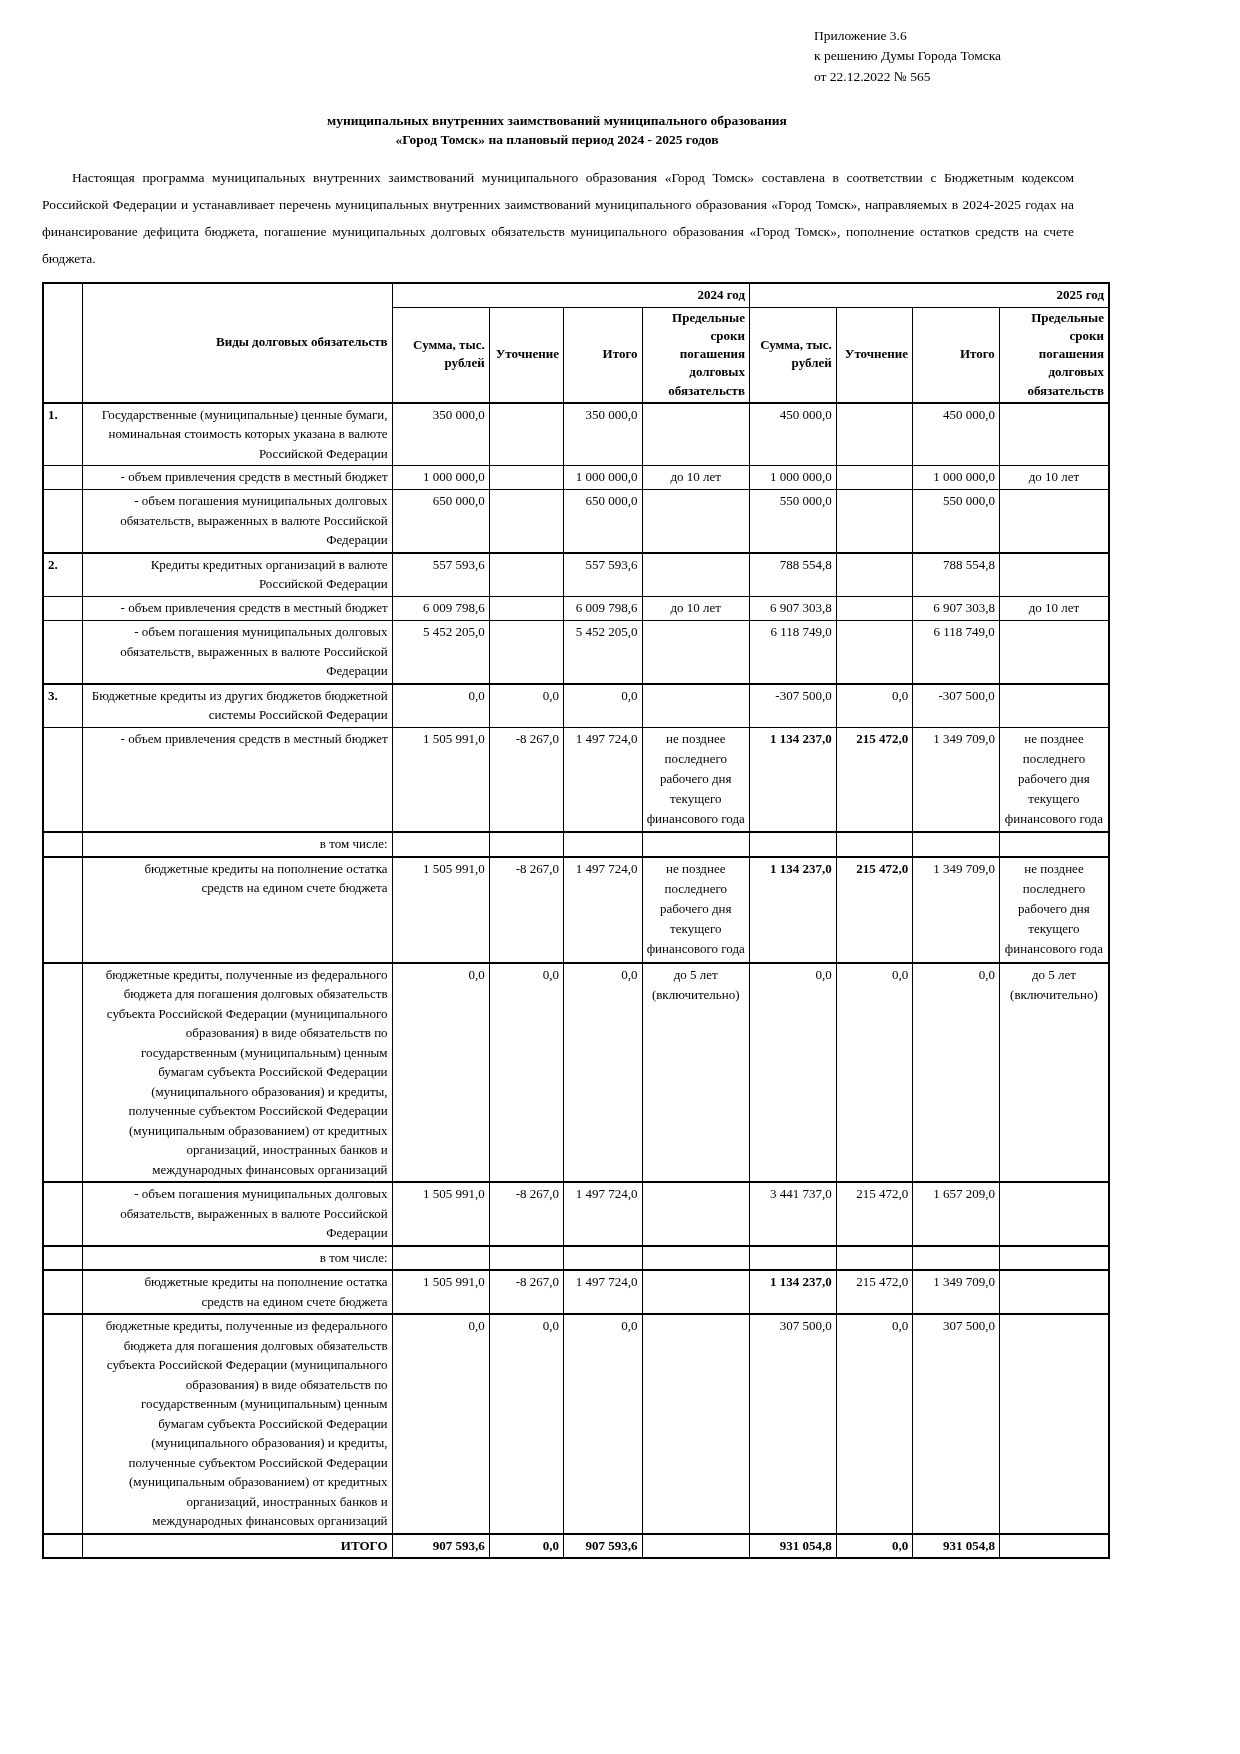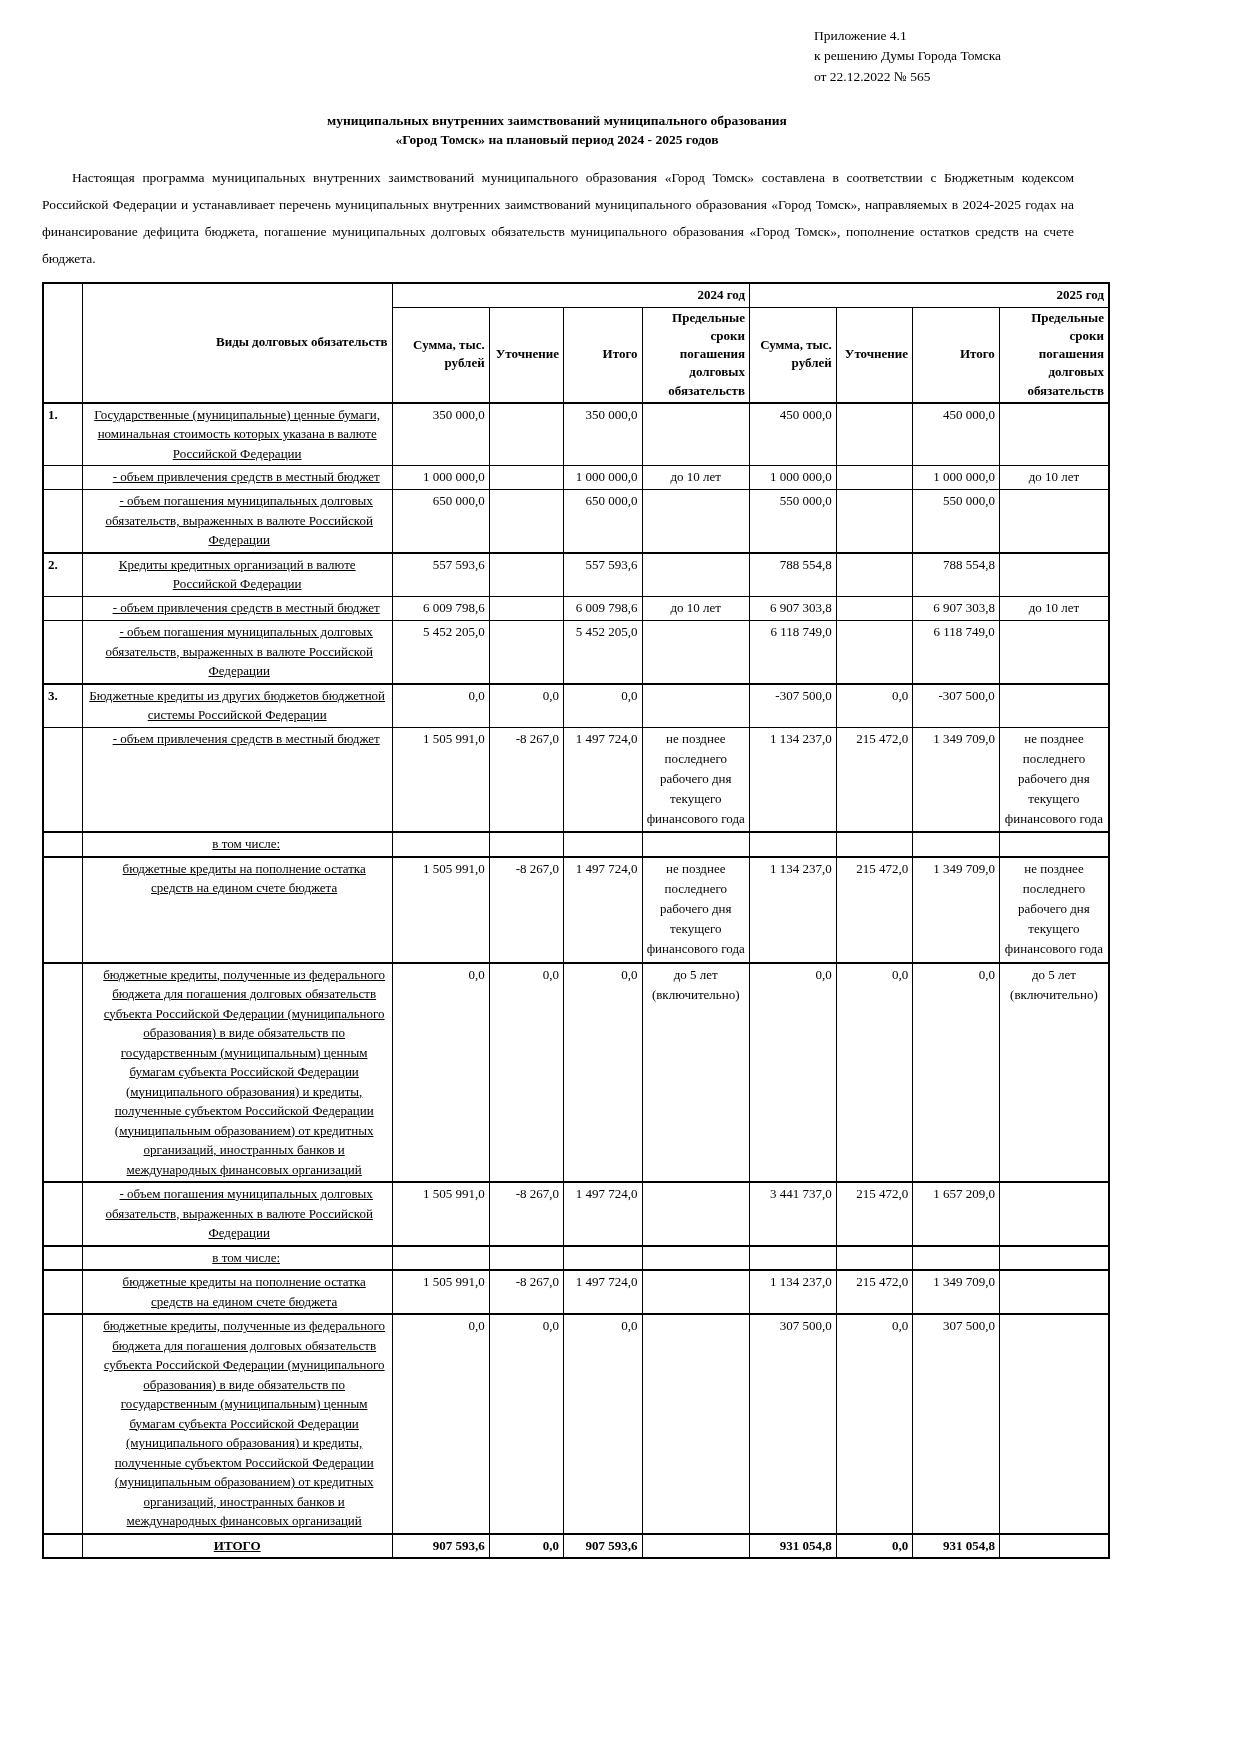"Приложение 4.1" div { text: 4.1 -> 3.6 }
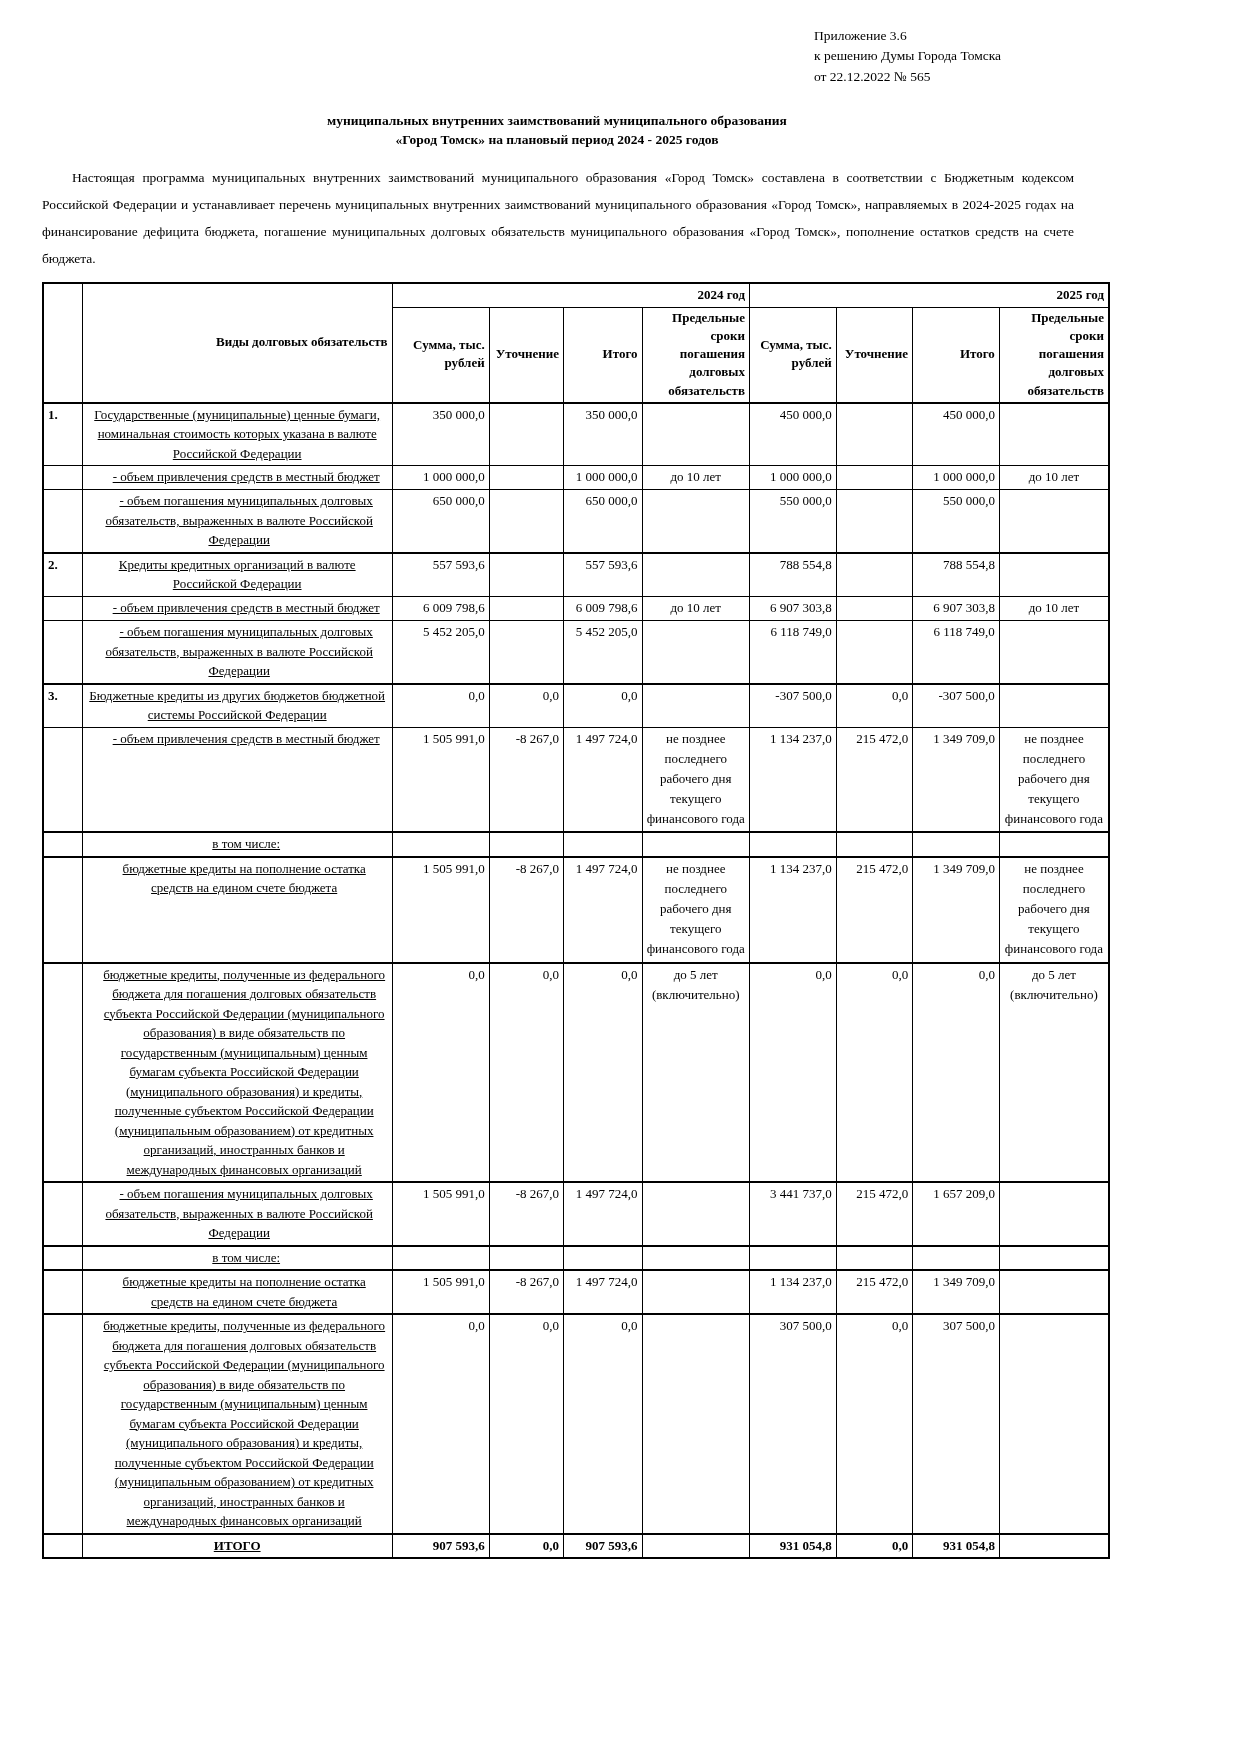"Государственные (муниципальные) ценные" td.label { text-align: center -> right; text-decoration: underline -> none }
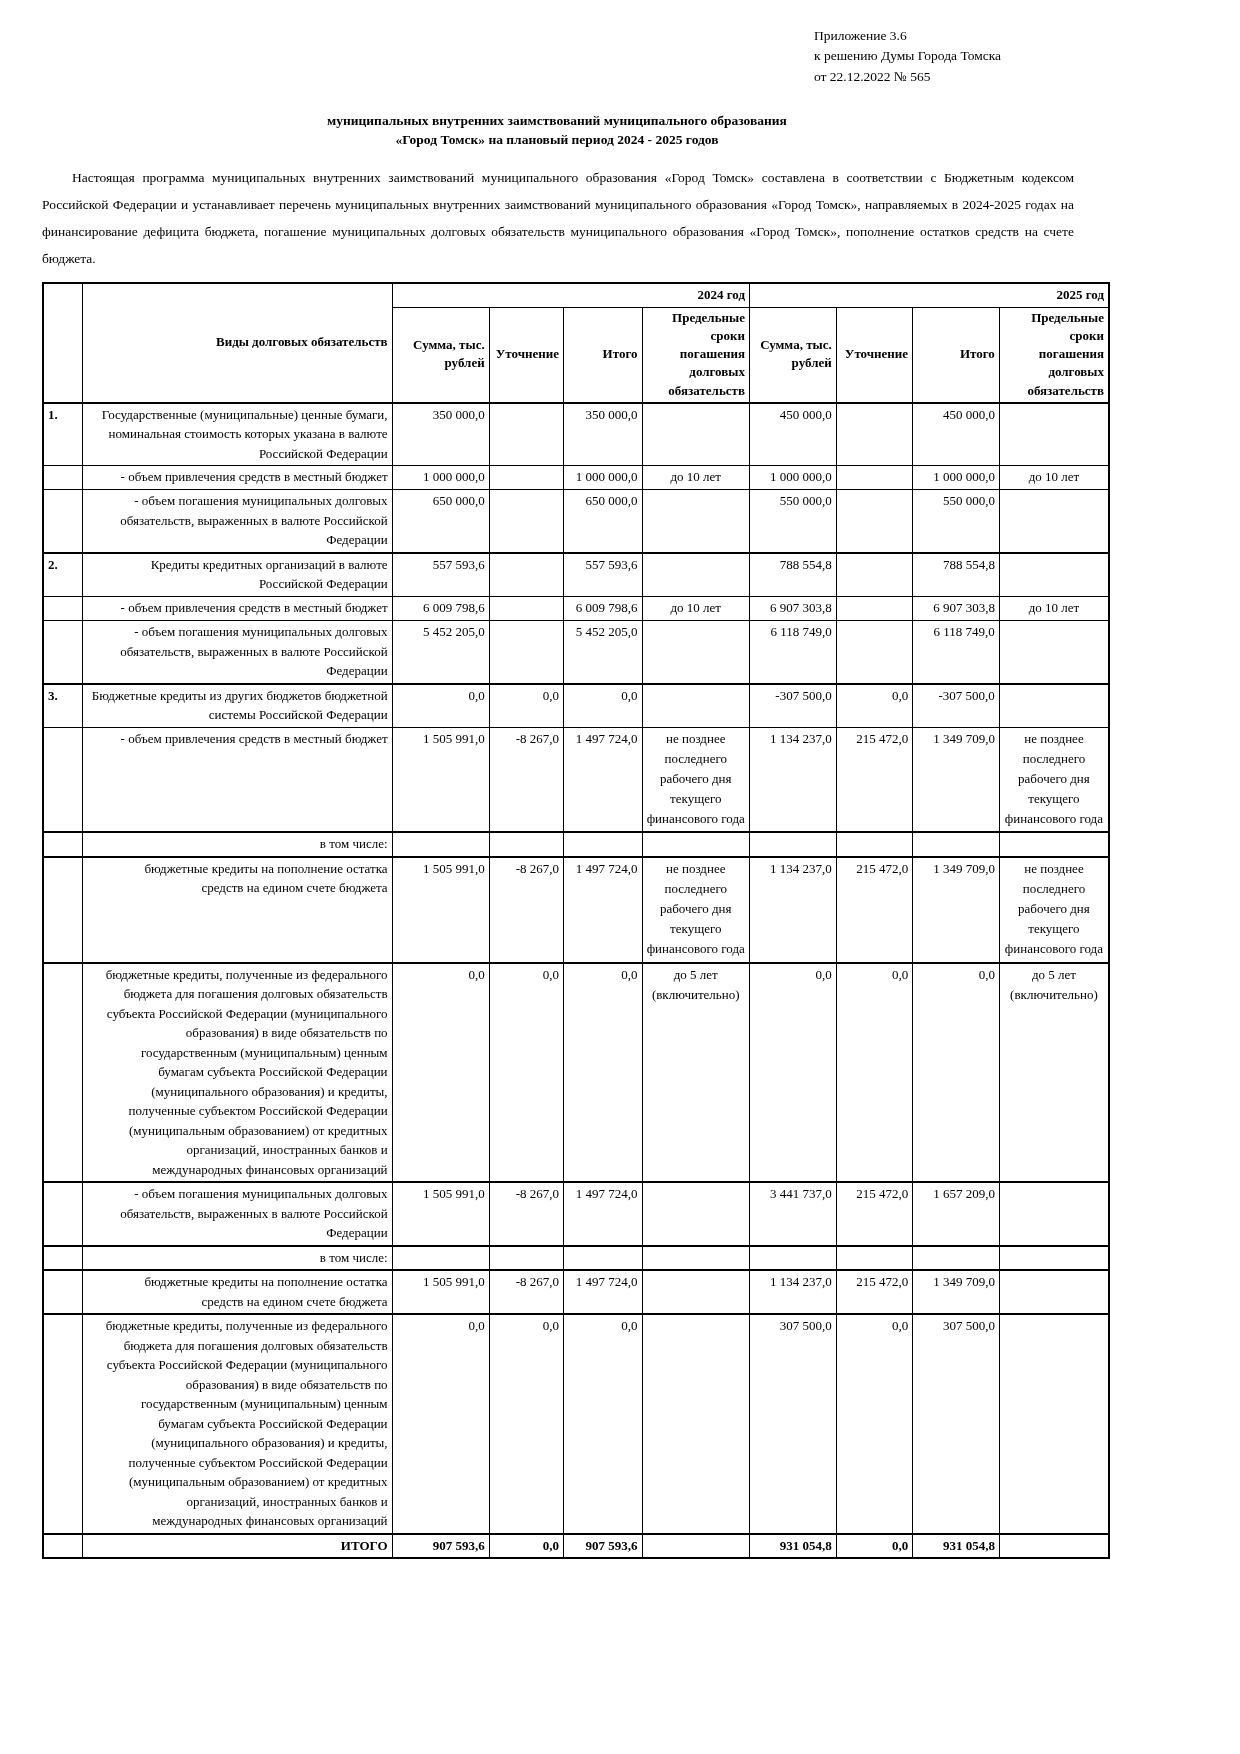"1 134 237,0" td.strong { font-weight: normal -> bold }
